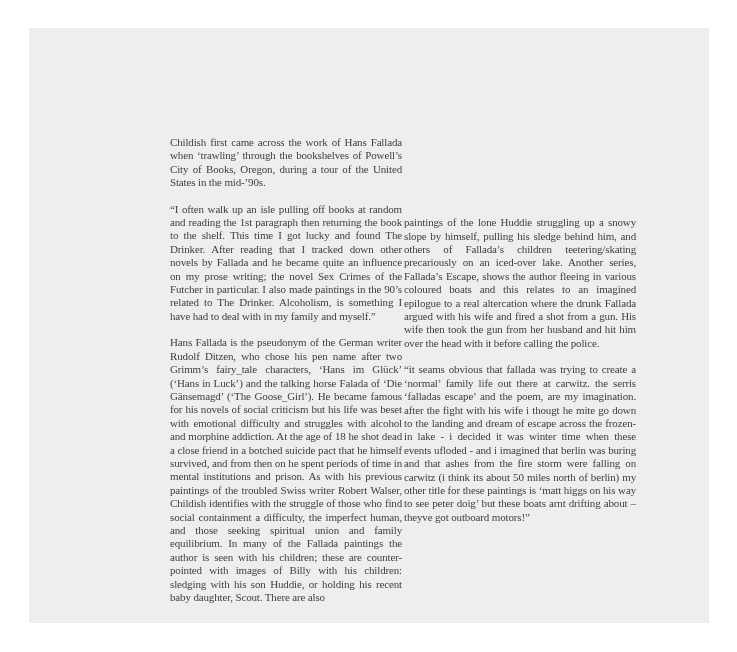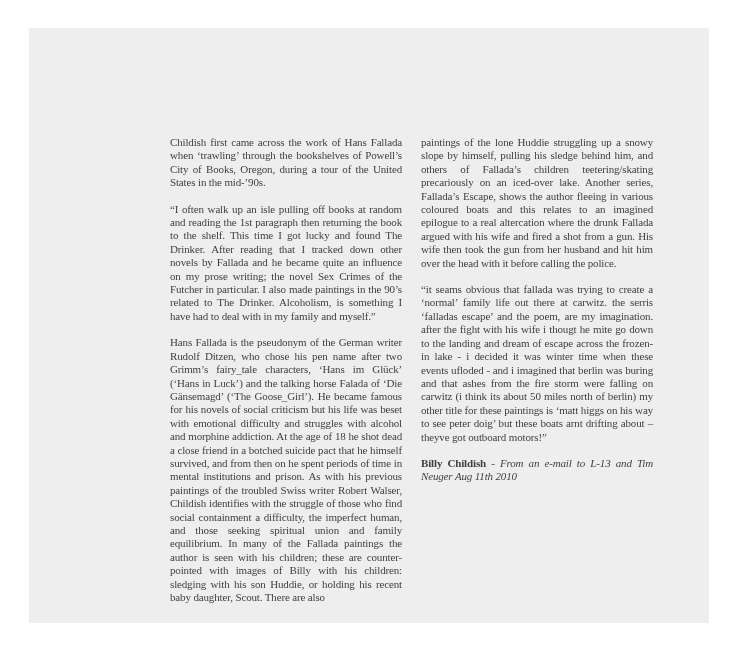"Childish first came across the" .columns { align-items: none -> center; gap: 19px -> 2px }
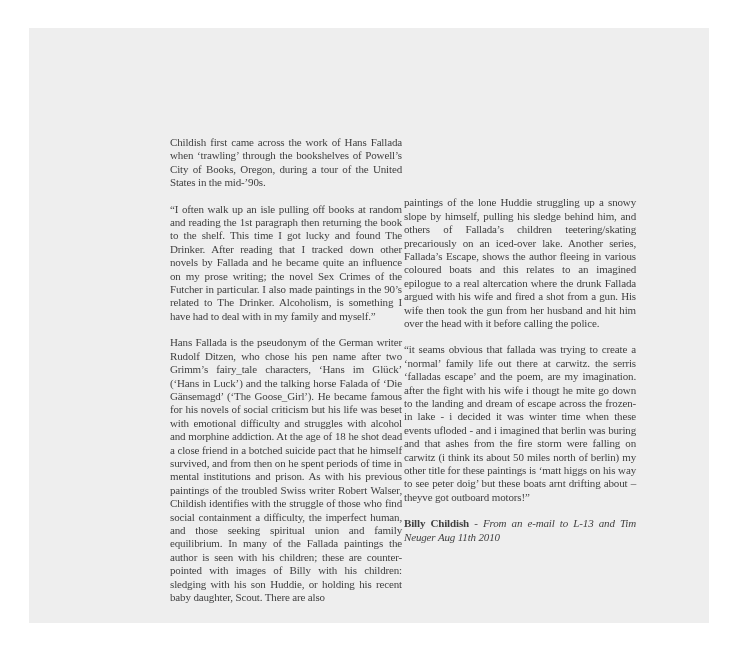"Billy Childish - From an" p { html: <p> <span>Billy Childish</span><span> - </span><span>From an e-mail to L-13 and Tim Neuger Aug 11th 2010</span> </p> -> none }
